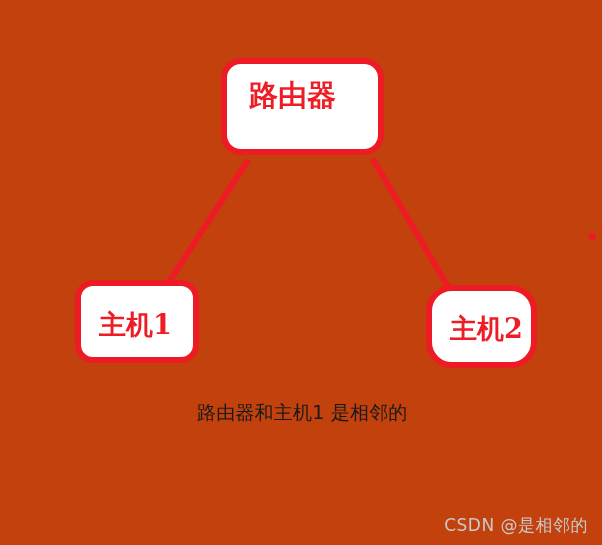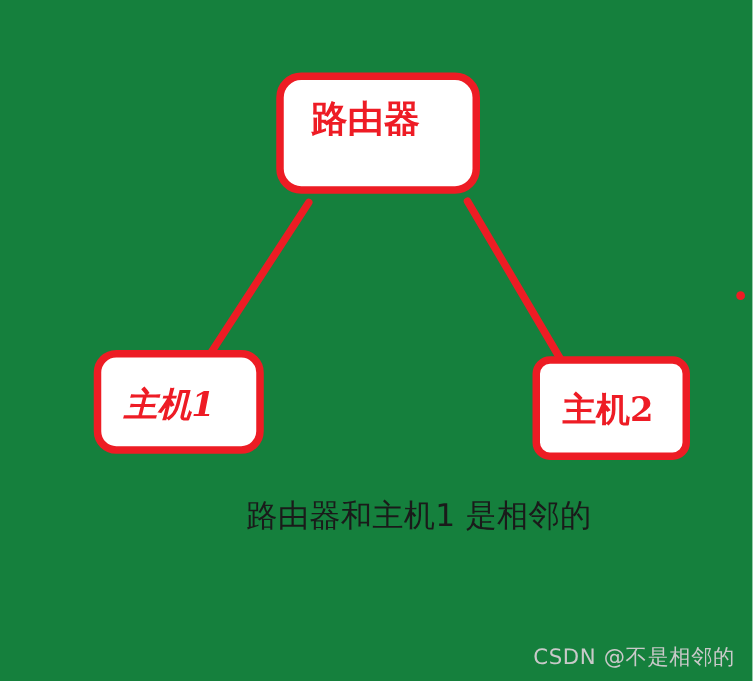"路由器" #canvas { background: #15803d -> #c2410c }
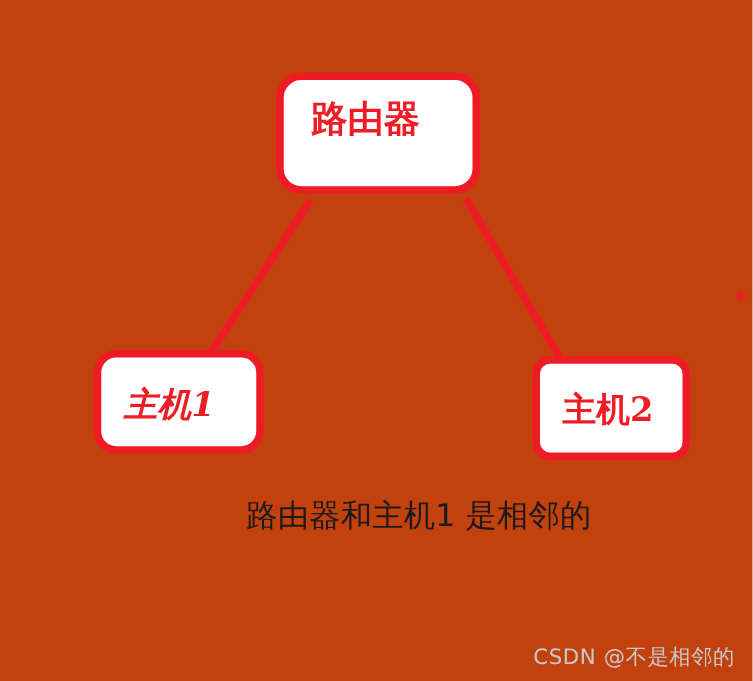"主机1" #node-host1 { font-style: italic -> none; width: 136px -> 124px }
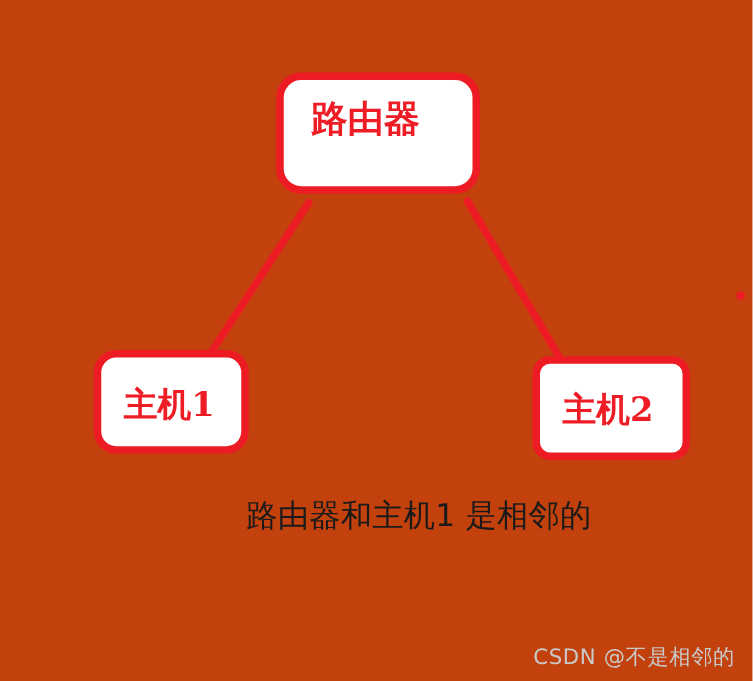"主机2" #node-host2 { border-radius: 14px -> 26px; width: 126px -> 111px }
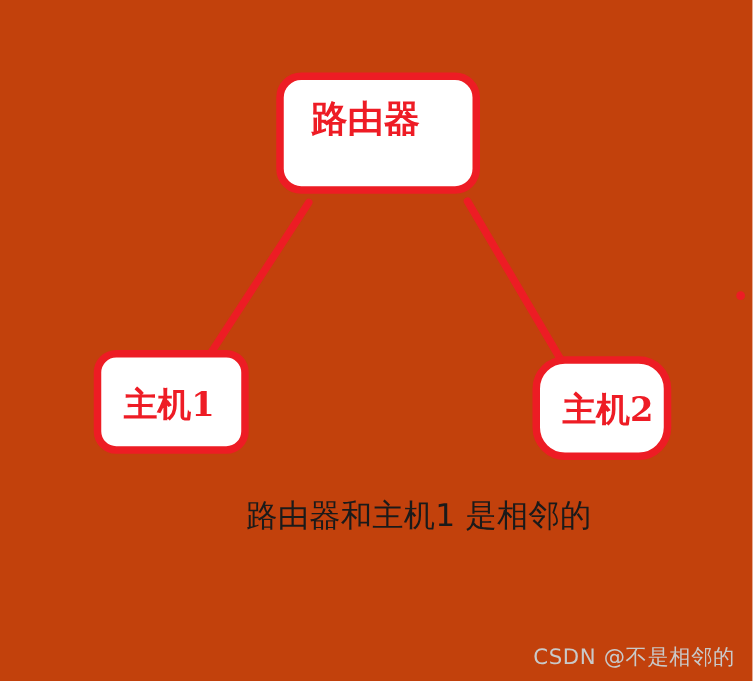"路由器和主机1 是相邻的" .note-line { font-size: 25px -> 19px }
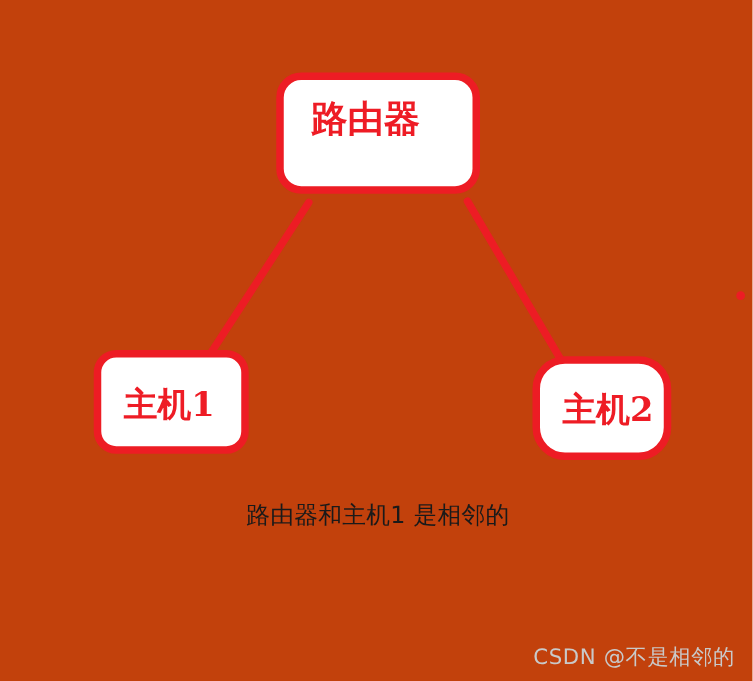"CSDN @不是相邻的" div { text: @不 -> @ }
